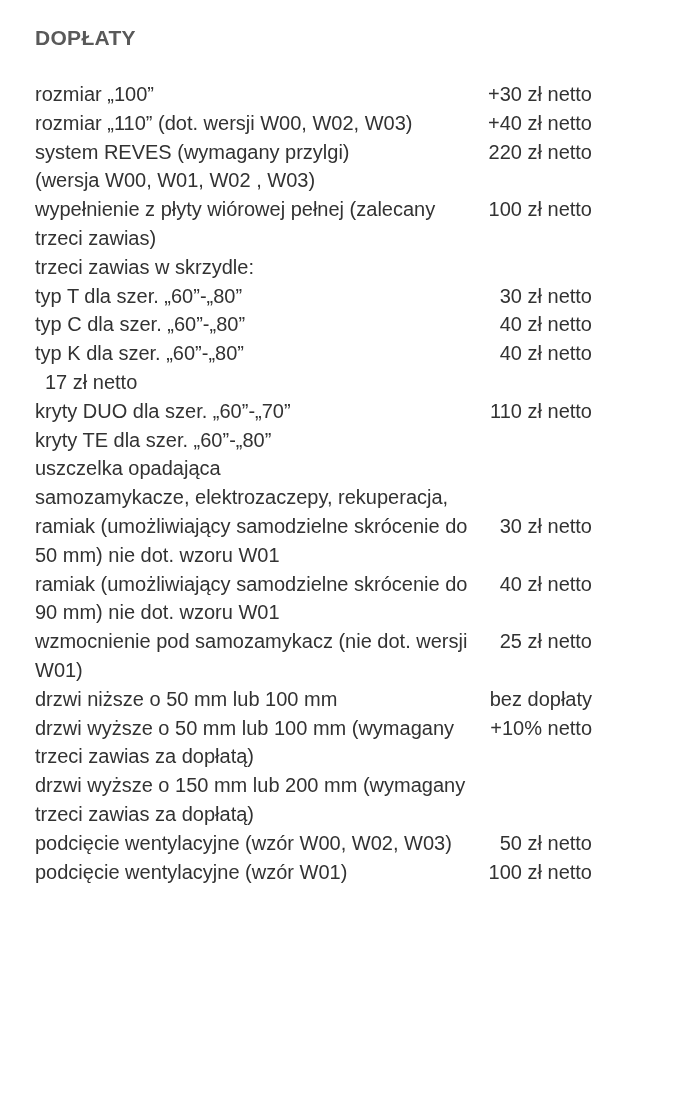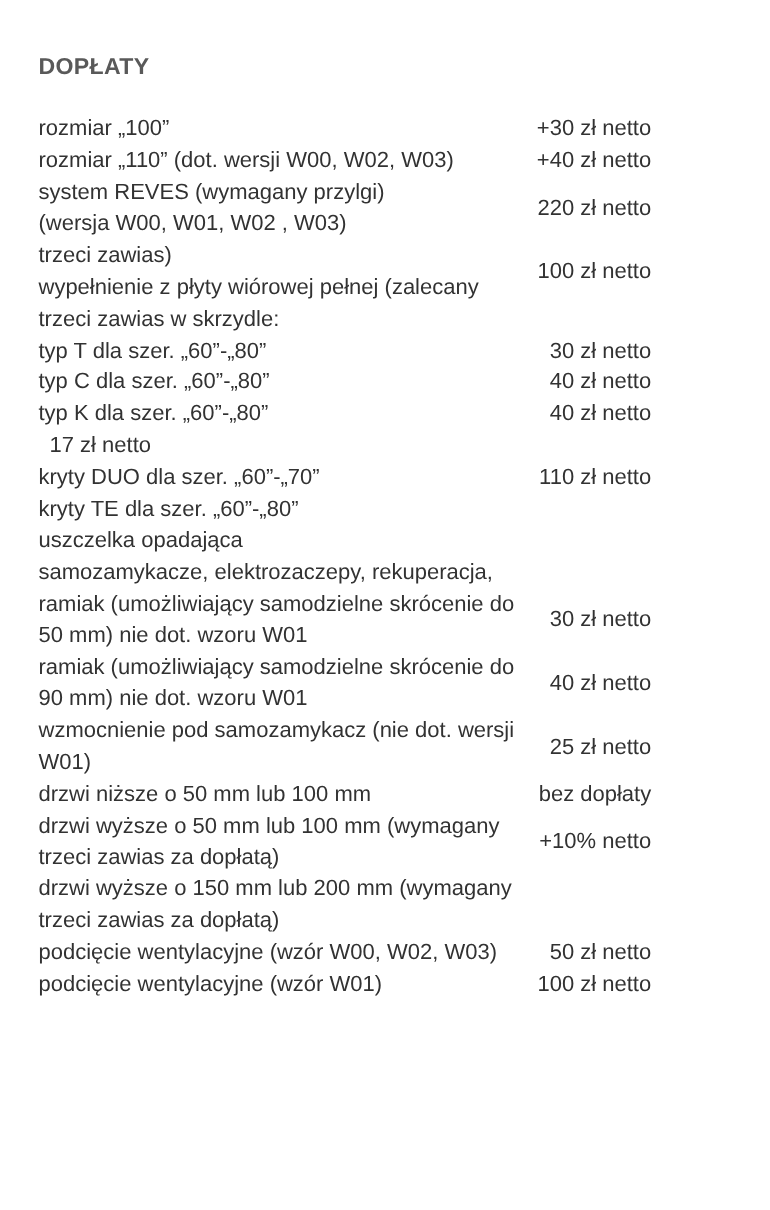"DOPŁATY" .page { padding: 49px 32px 0 35px -> 26px 32px 0 35px }
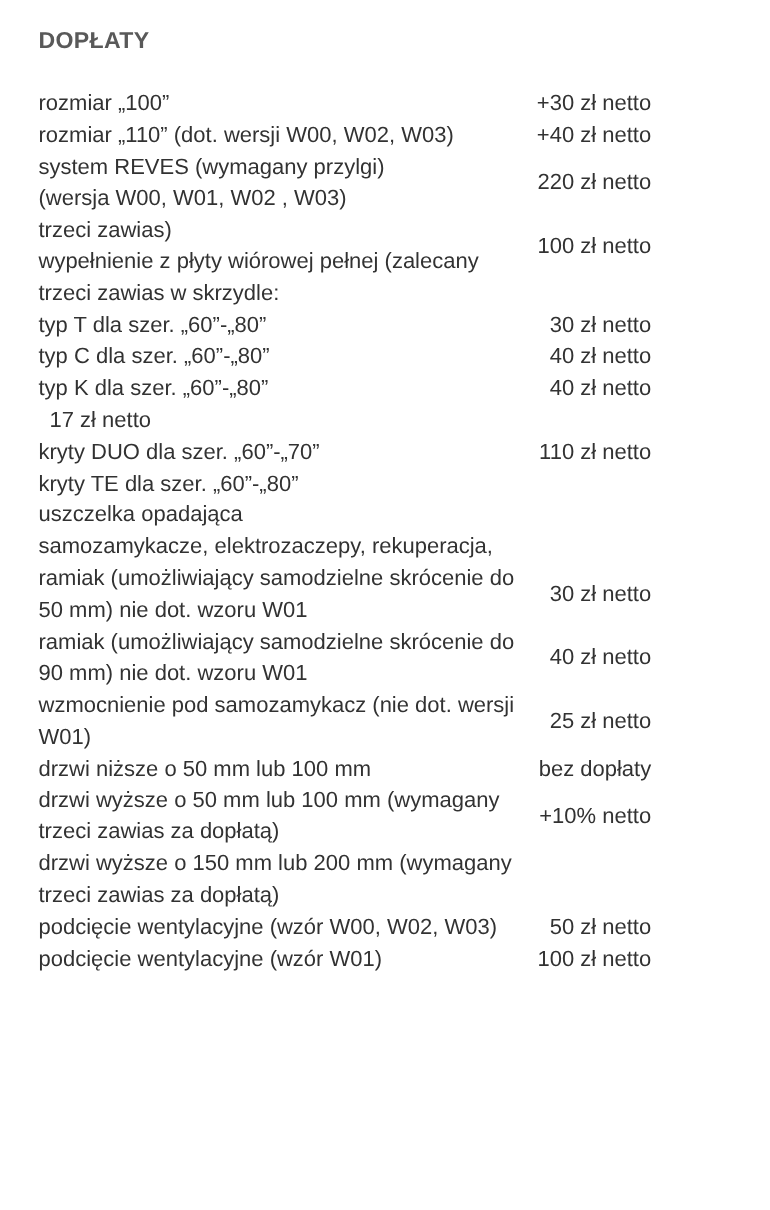"rozmiar „100”" .row { align-items: center -> flex-start }
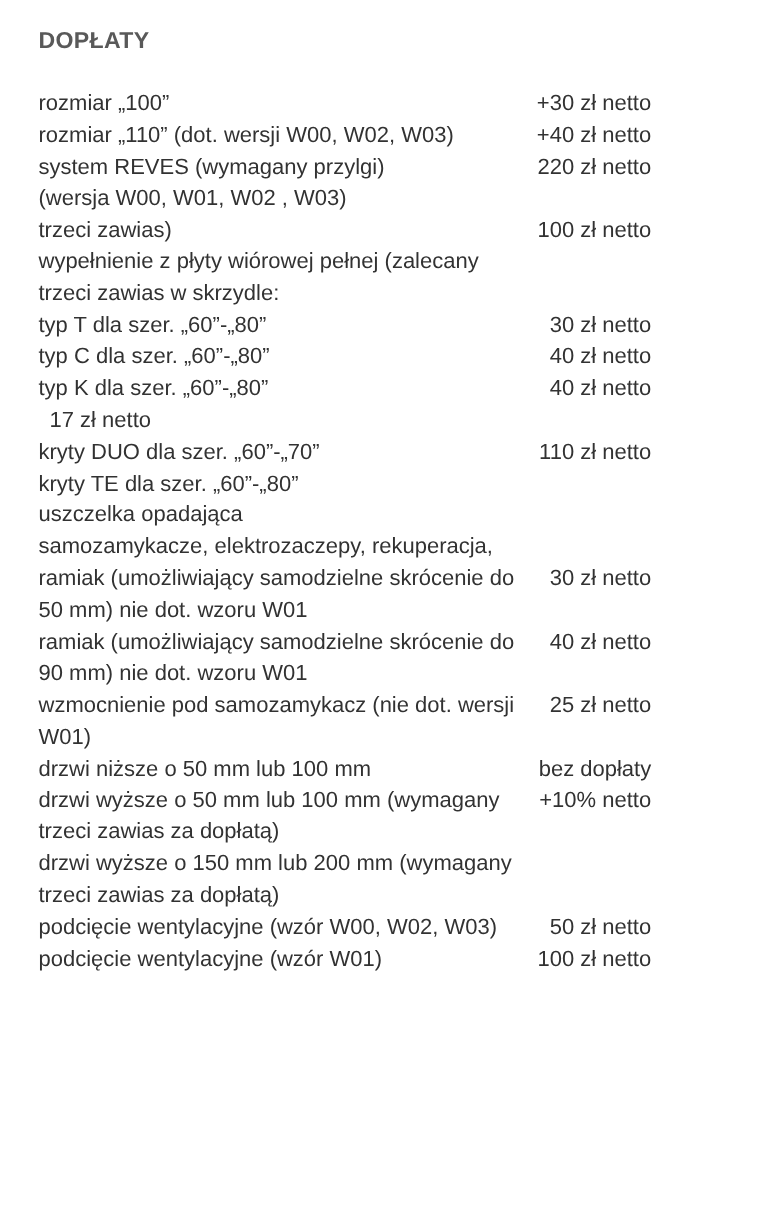"trzeci zawias)" div.line { order: before "wypełnienie z płyty wiórowej pełnej" -> after "wypełnienie z płyty wiórowej pełnej" }
